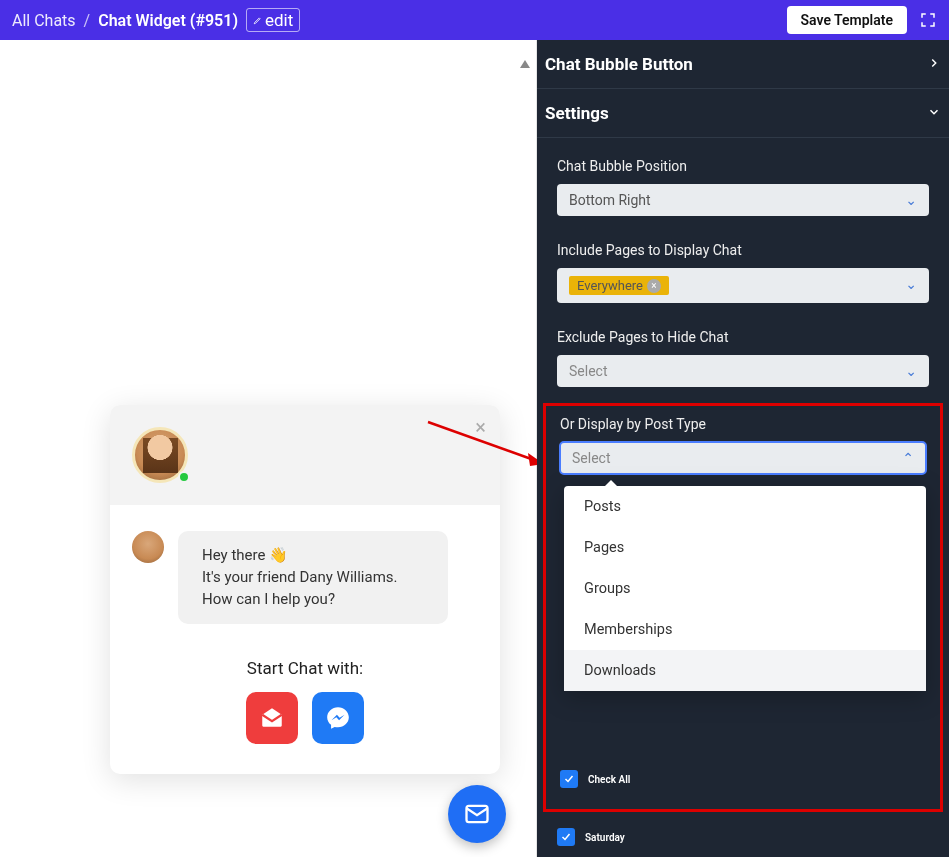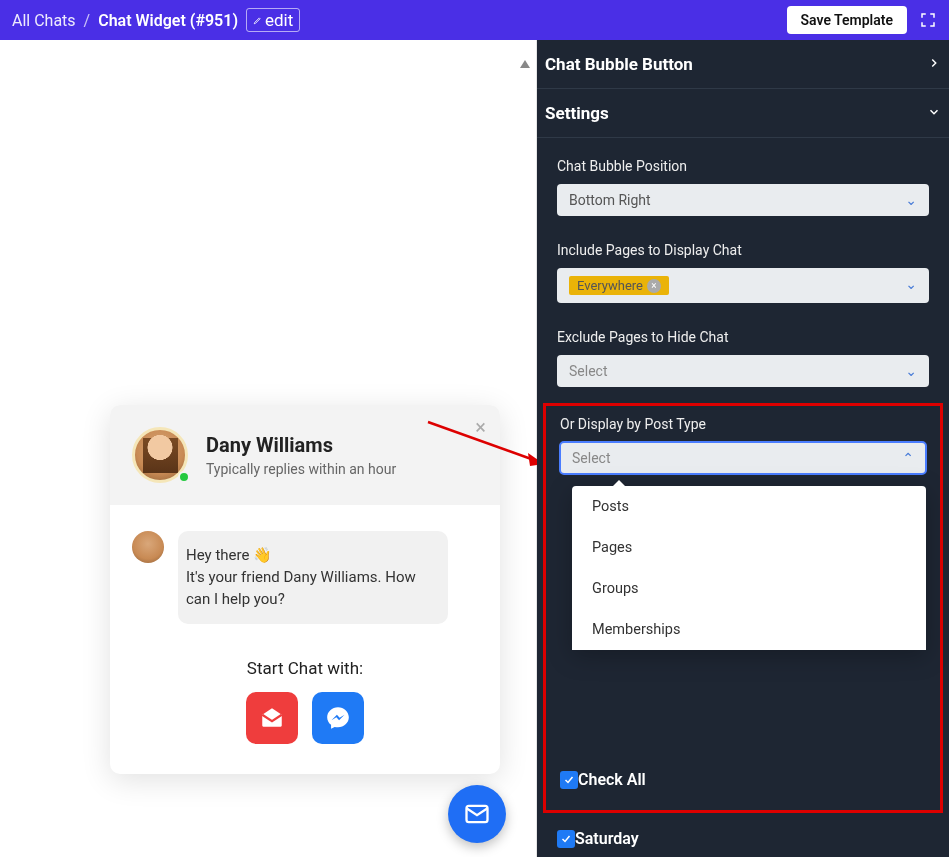"Dany Williams" div.head-text { html: <div> <div>Dany Williams</div> <div>Typically replies within an hour</div> </div> -> none }
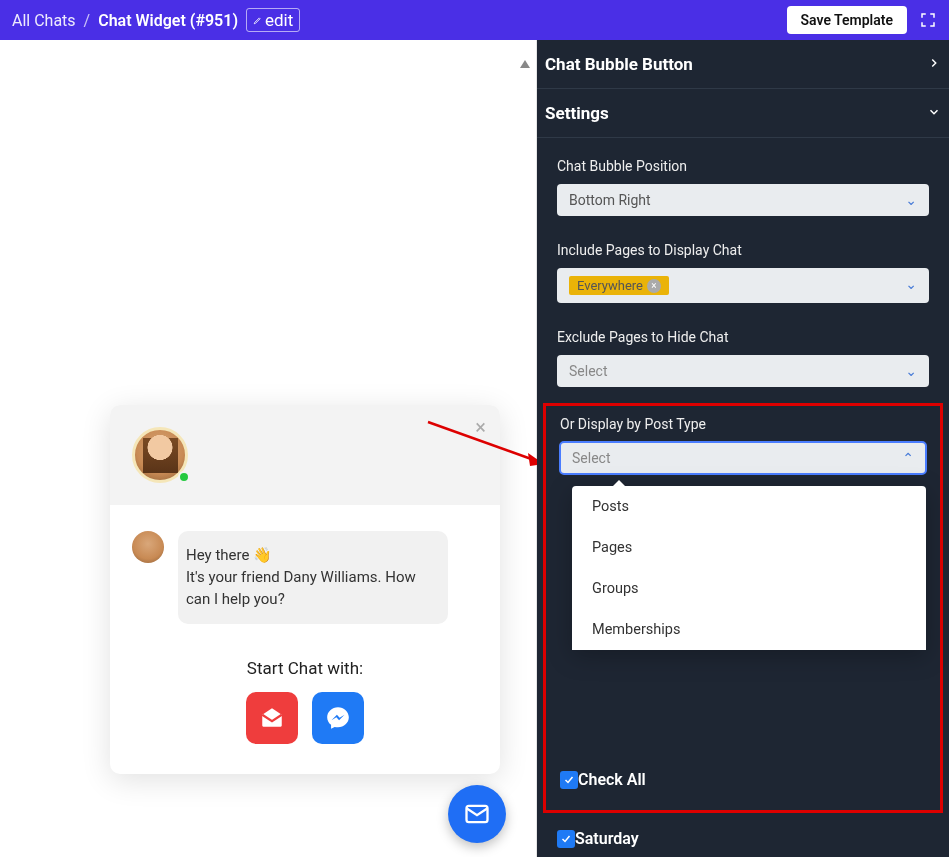"Posts" .dropdown { left: 12px -> 4px }
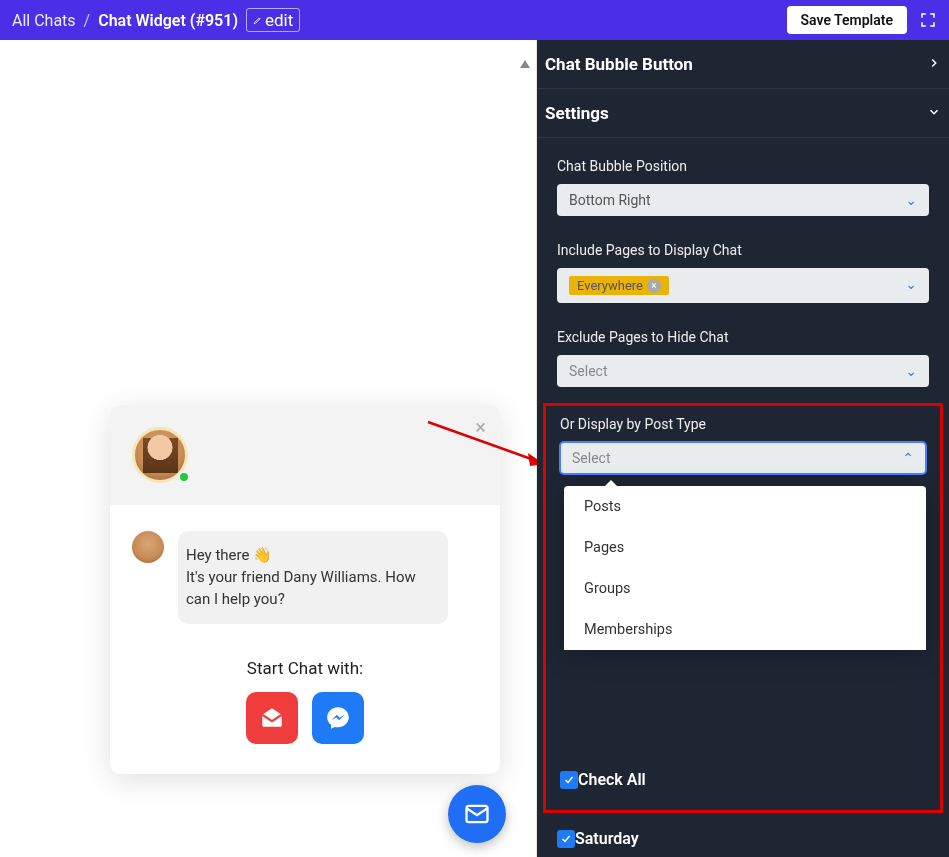"Hey there 👋" .bubble { padding: 14px 8px -> 14px 24px }
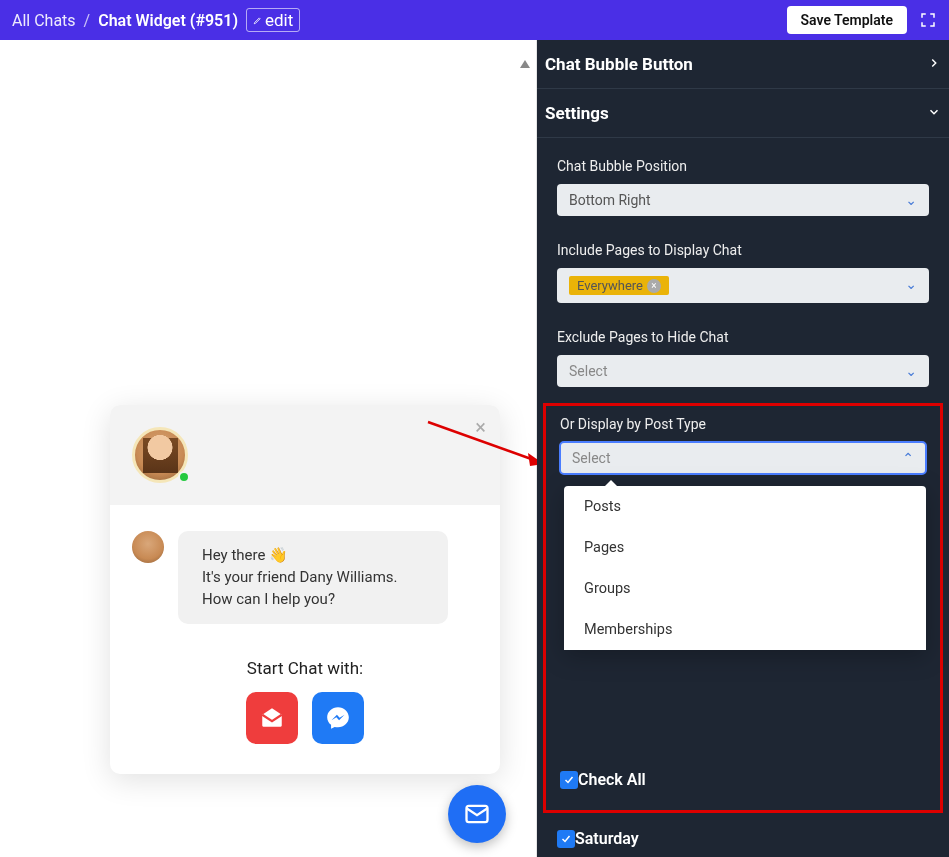"Downloads" div.opt { html: none -> <div>Downloads</div> }
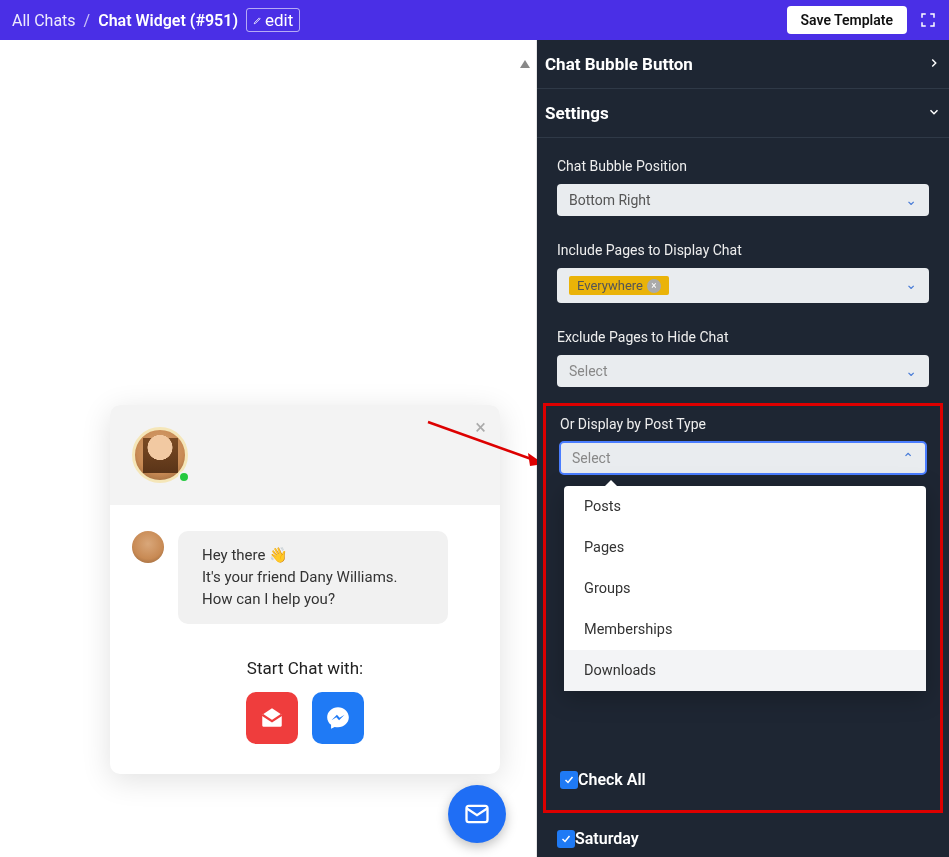"Check All" .check-row { font-size: 16px -> 10px; gap: none -> 10px }
